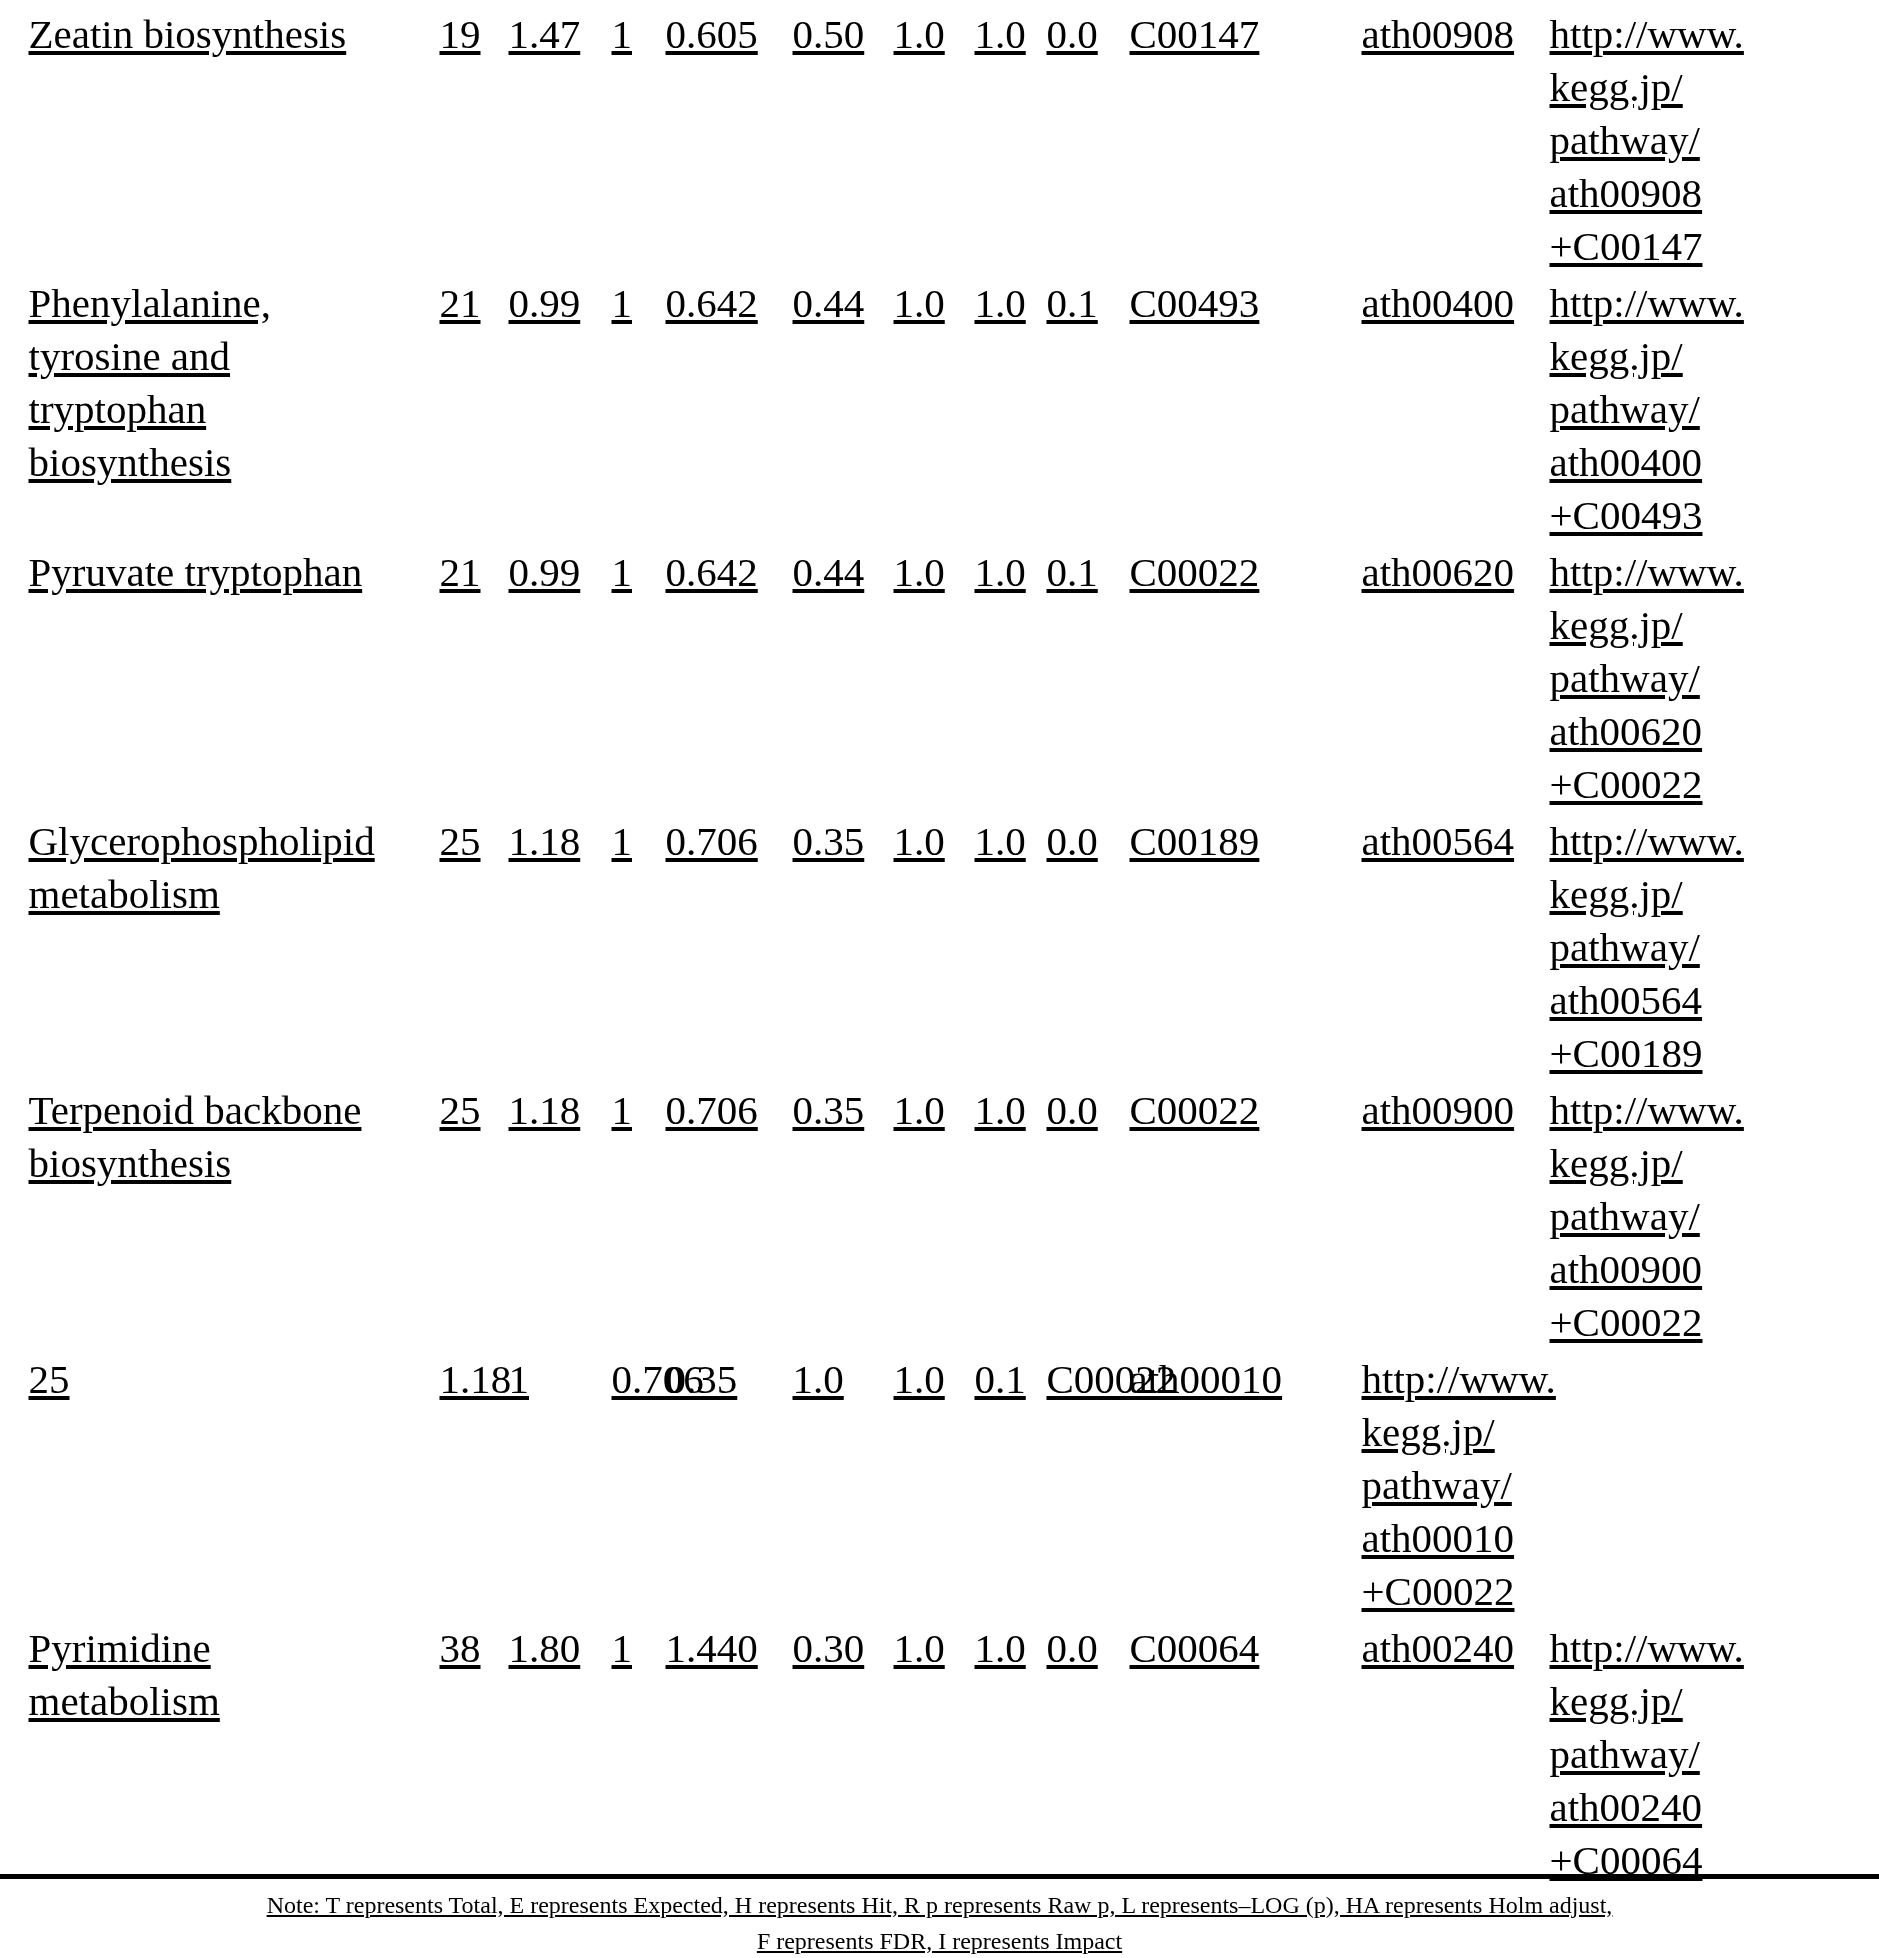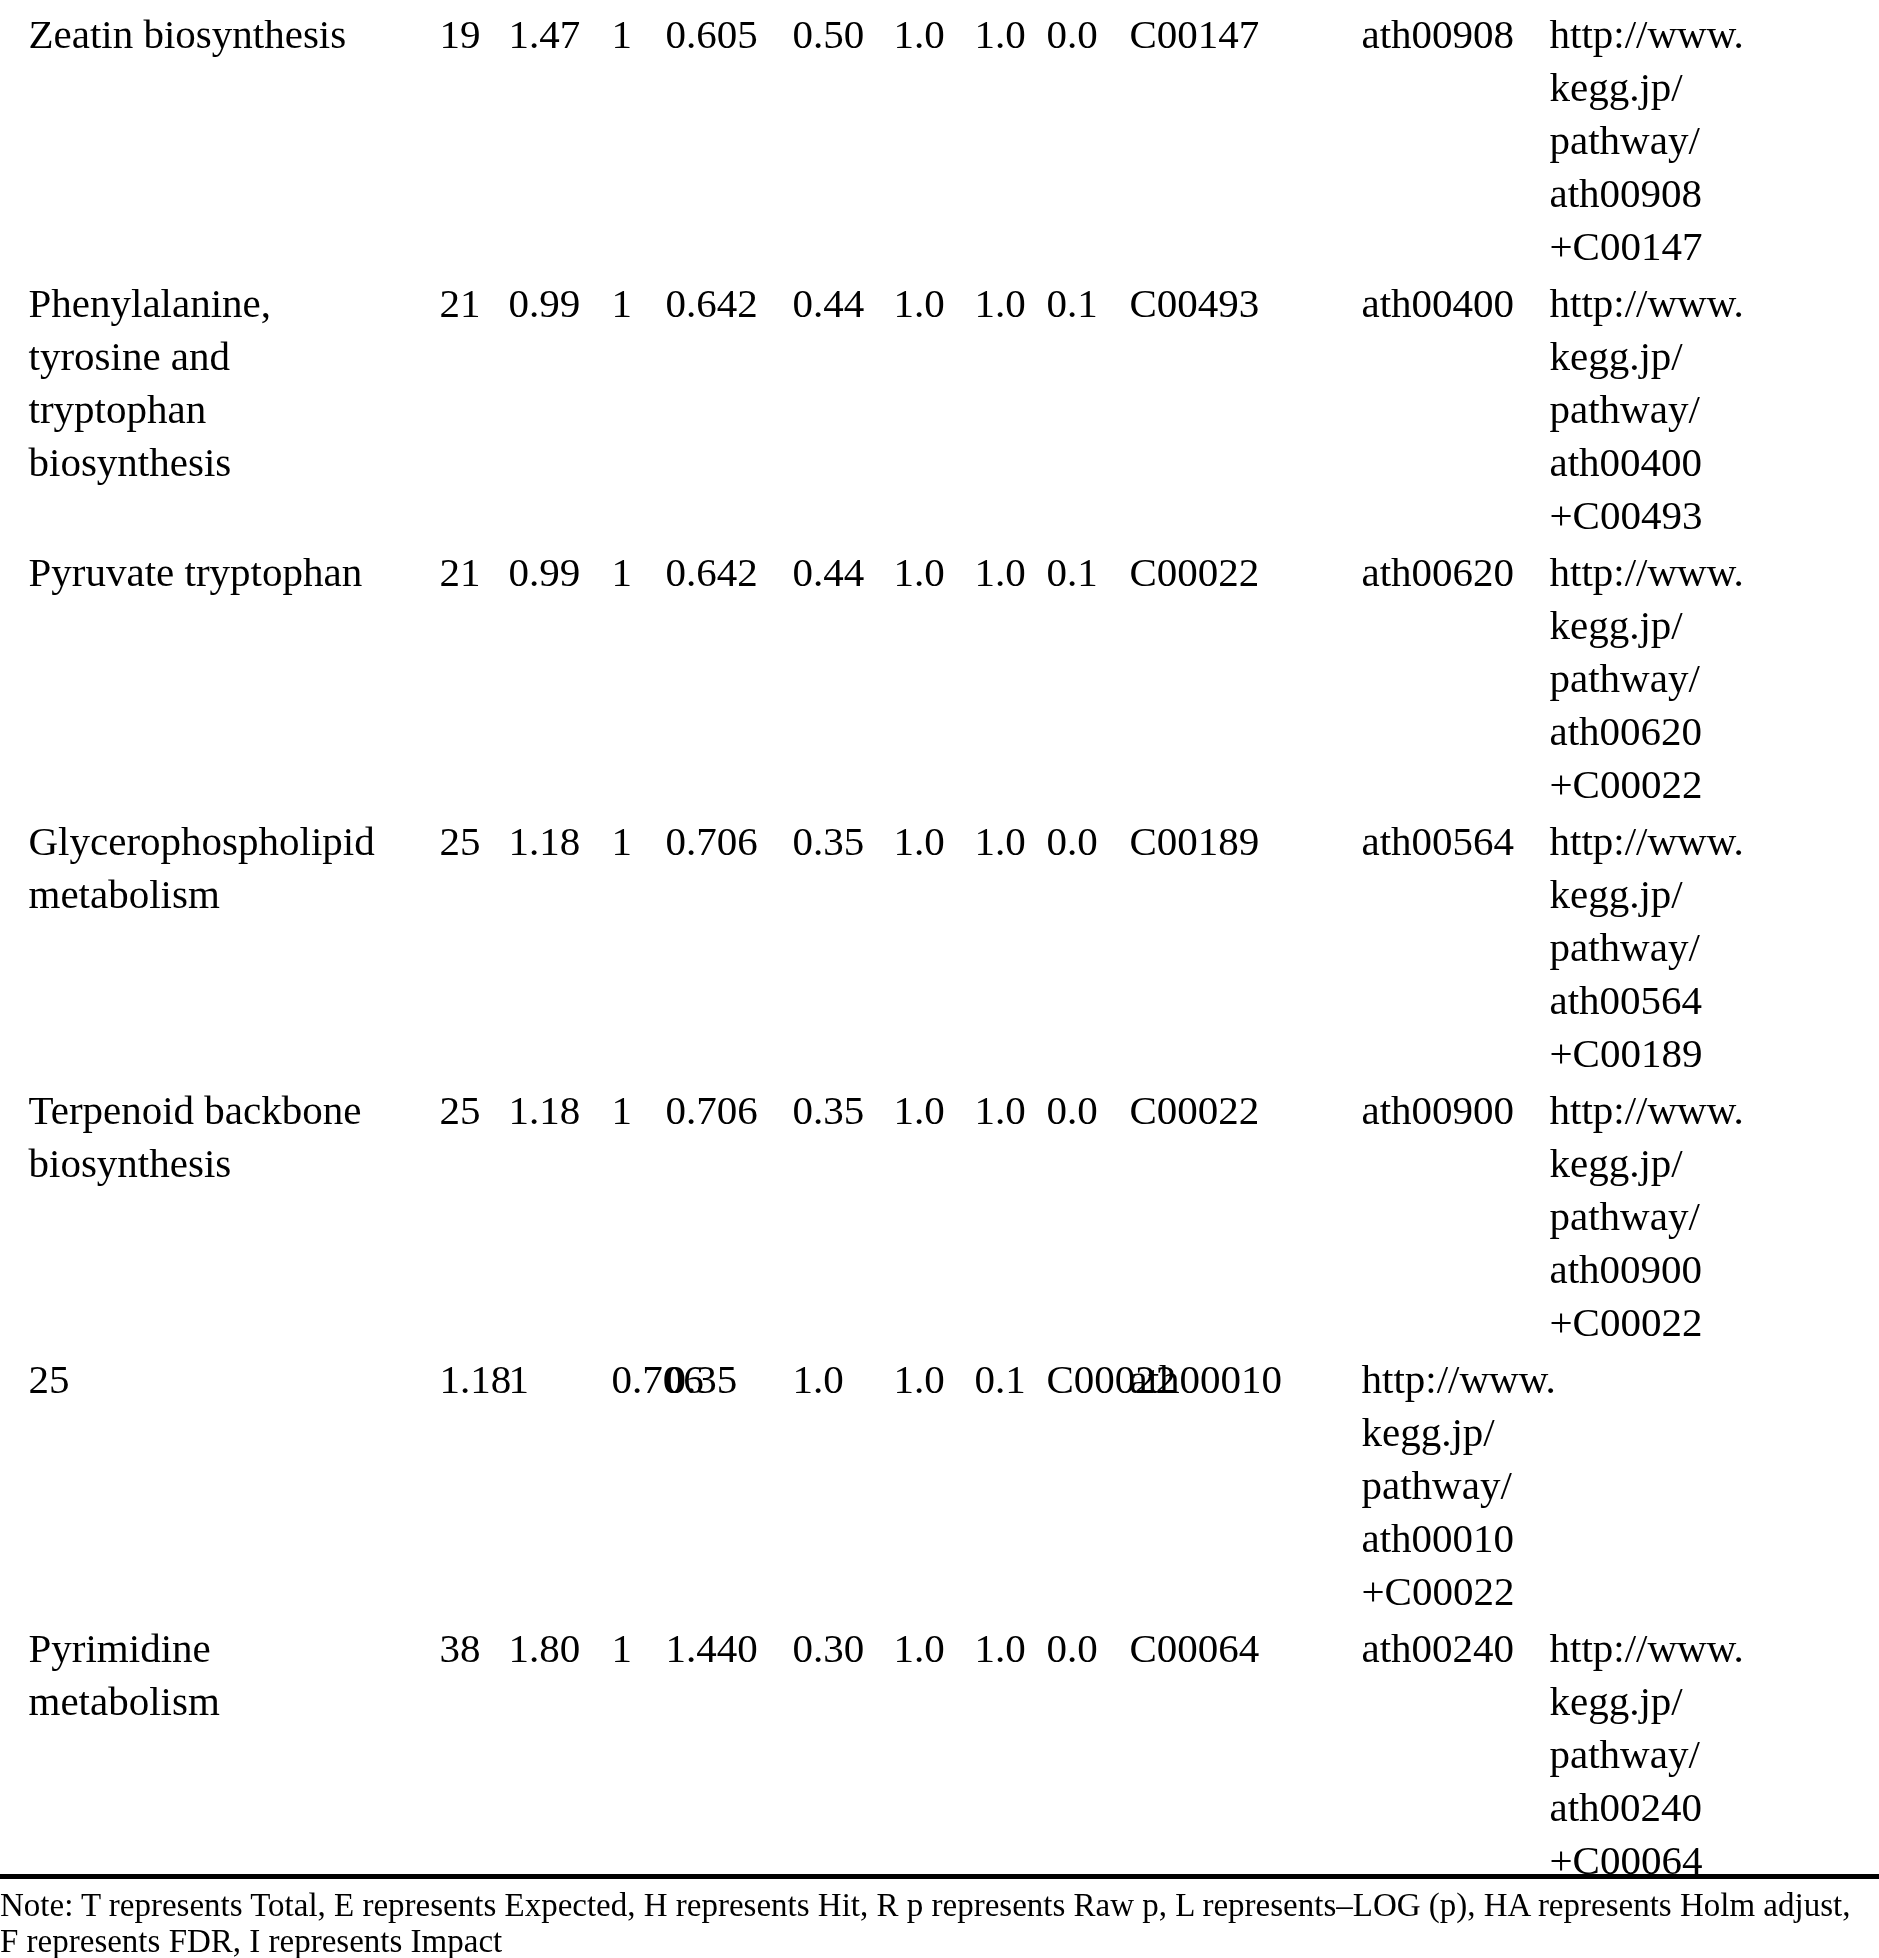"Zeatin biosynthesis" .page { text-decoration: none -> underline }
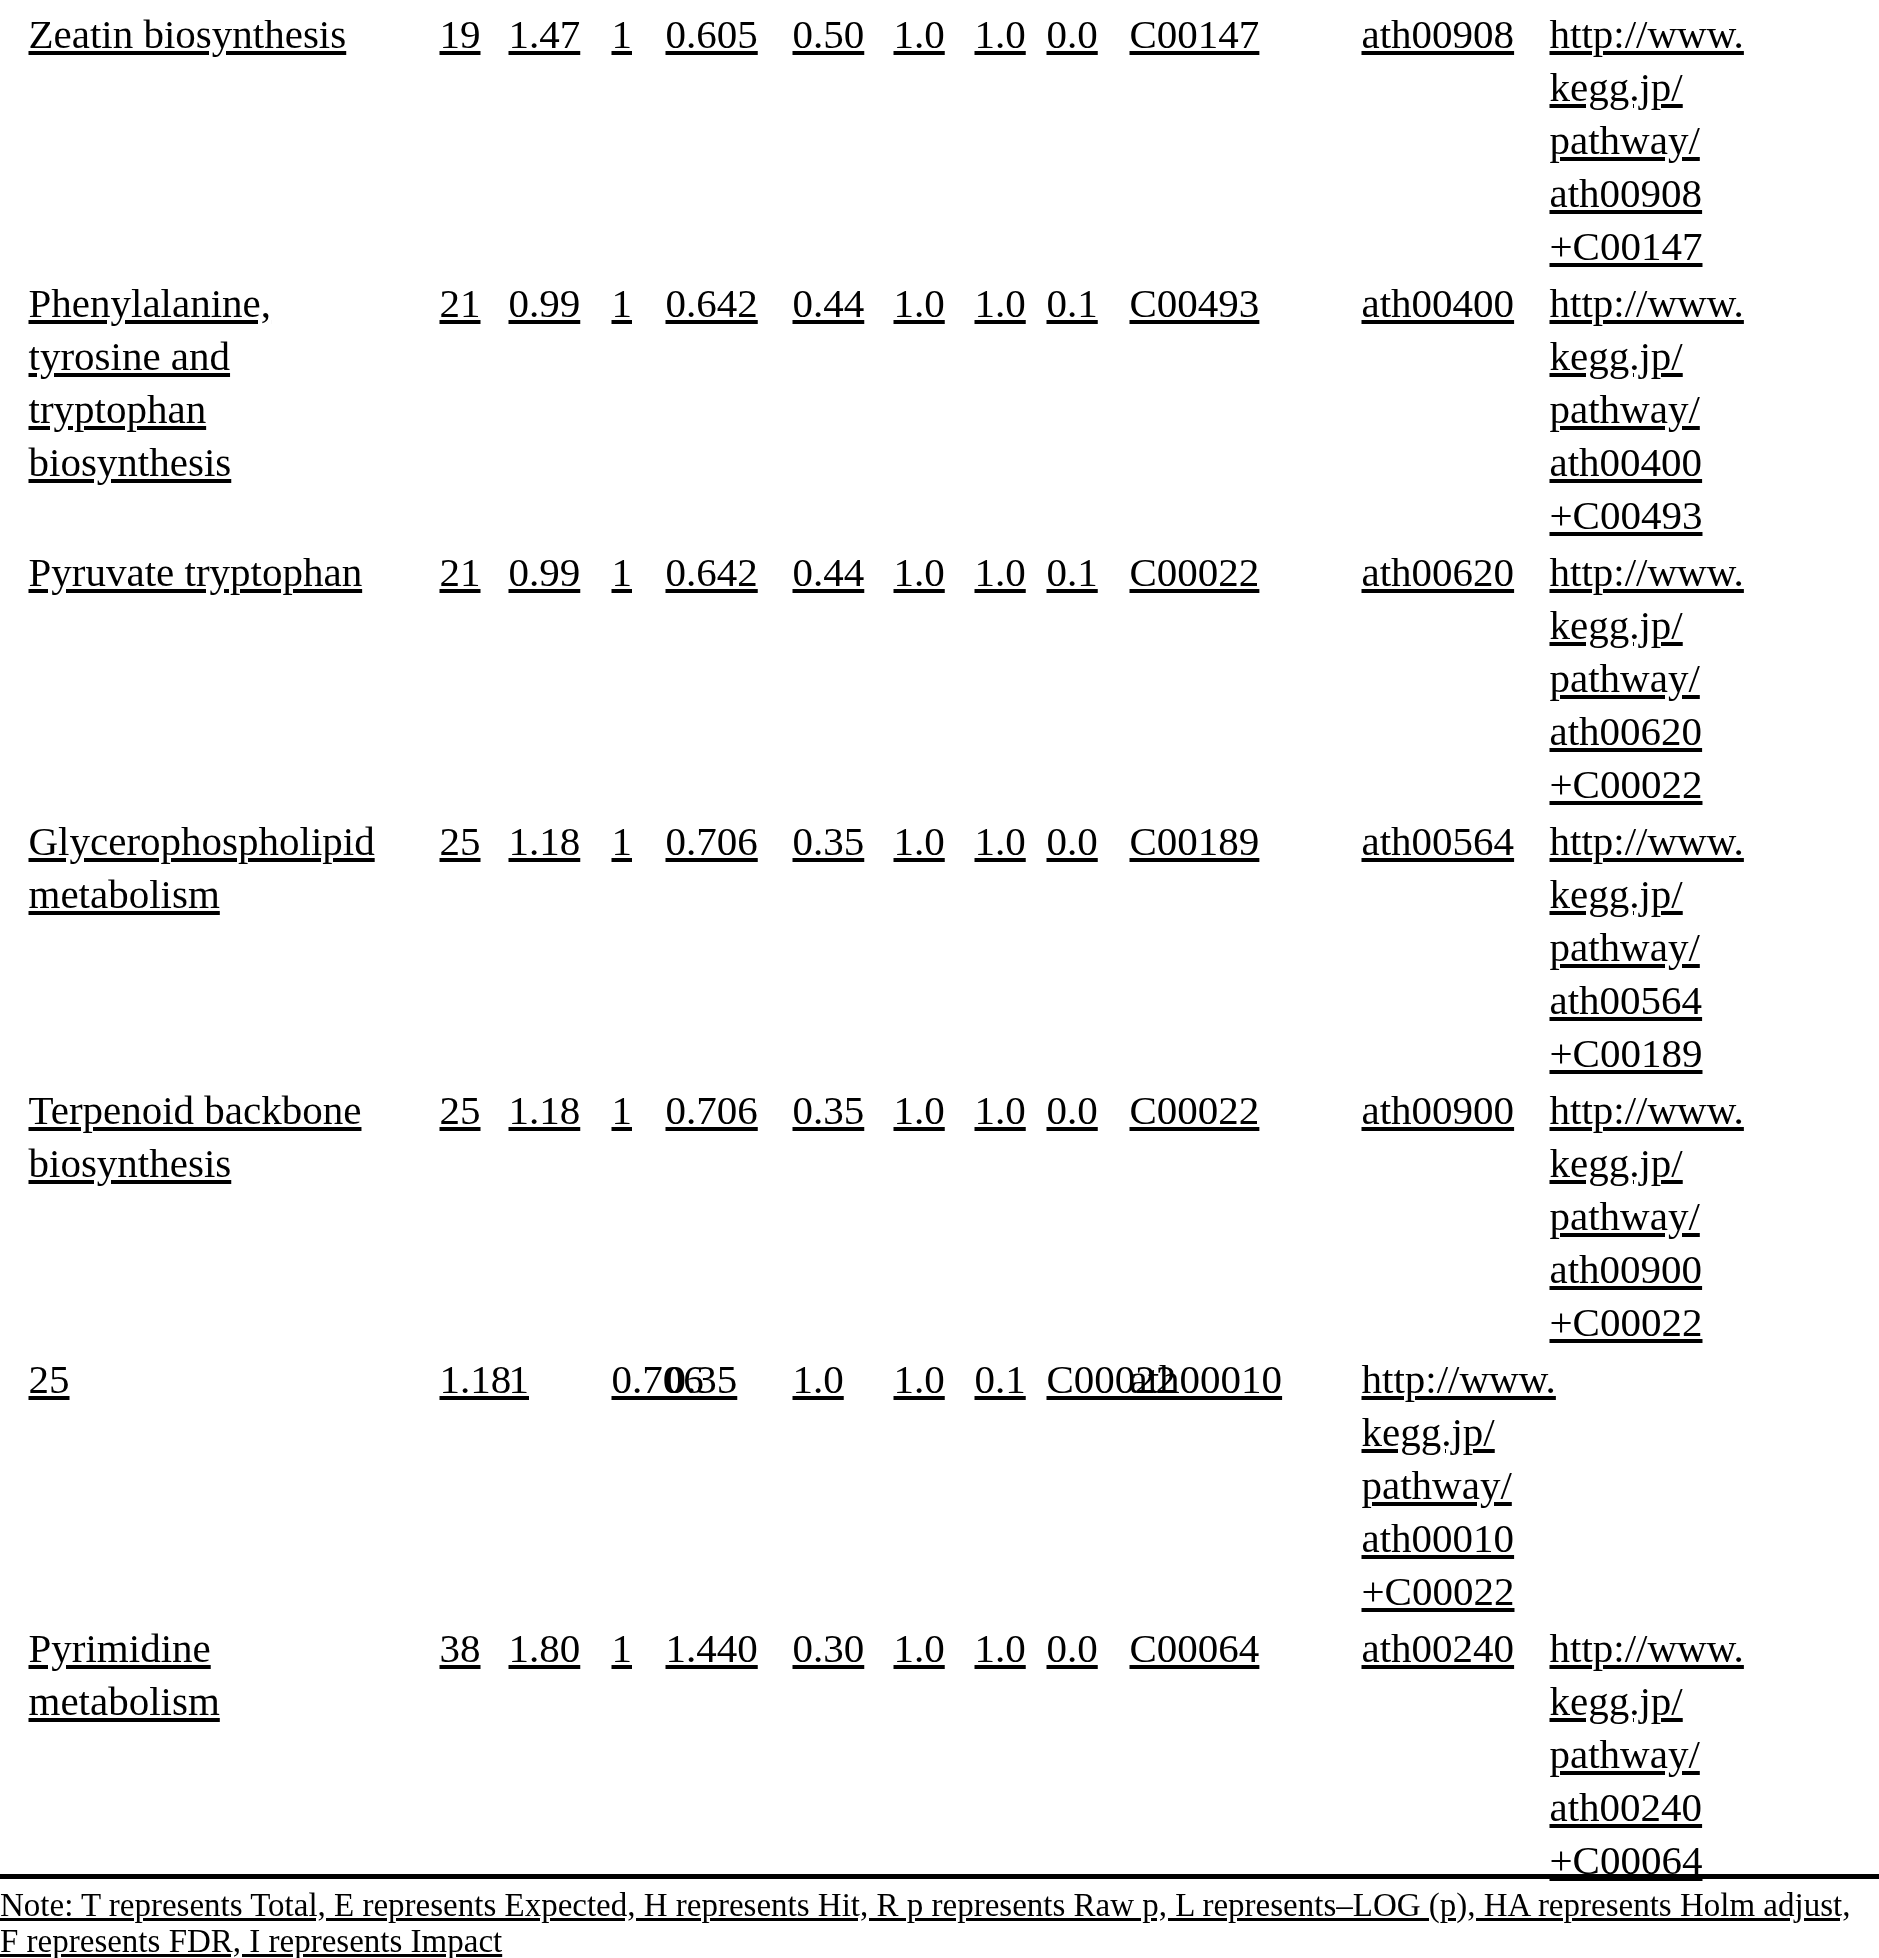"Note: T represents Total, E" .note { font-size: 33px -> 24px; text-align: none -> center }
